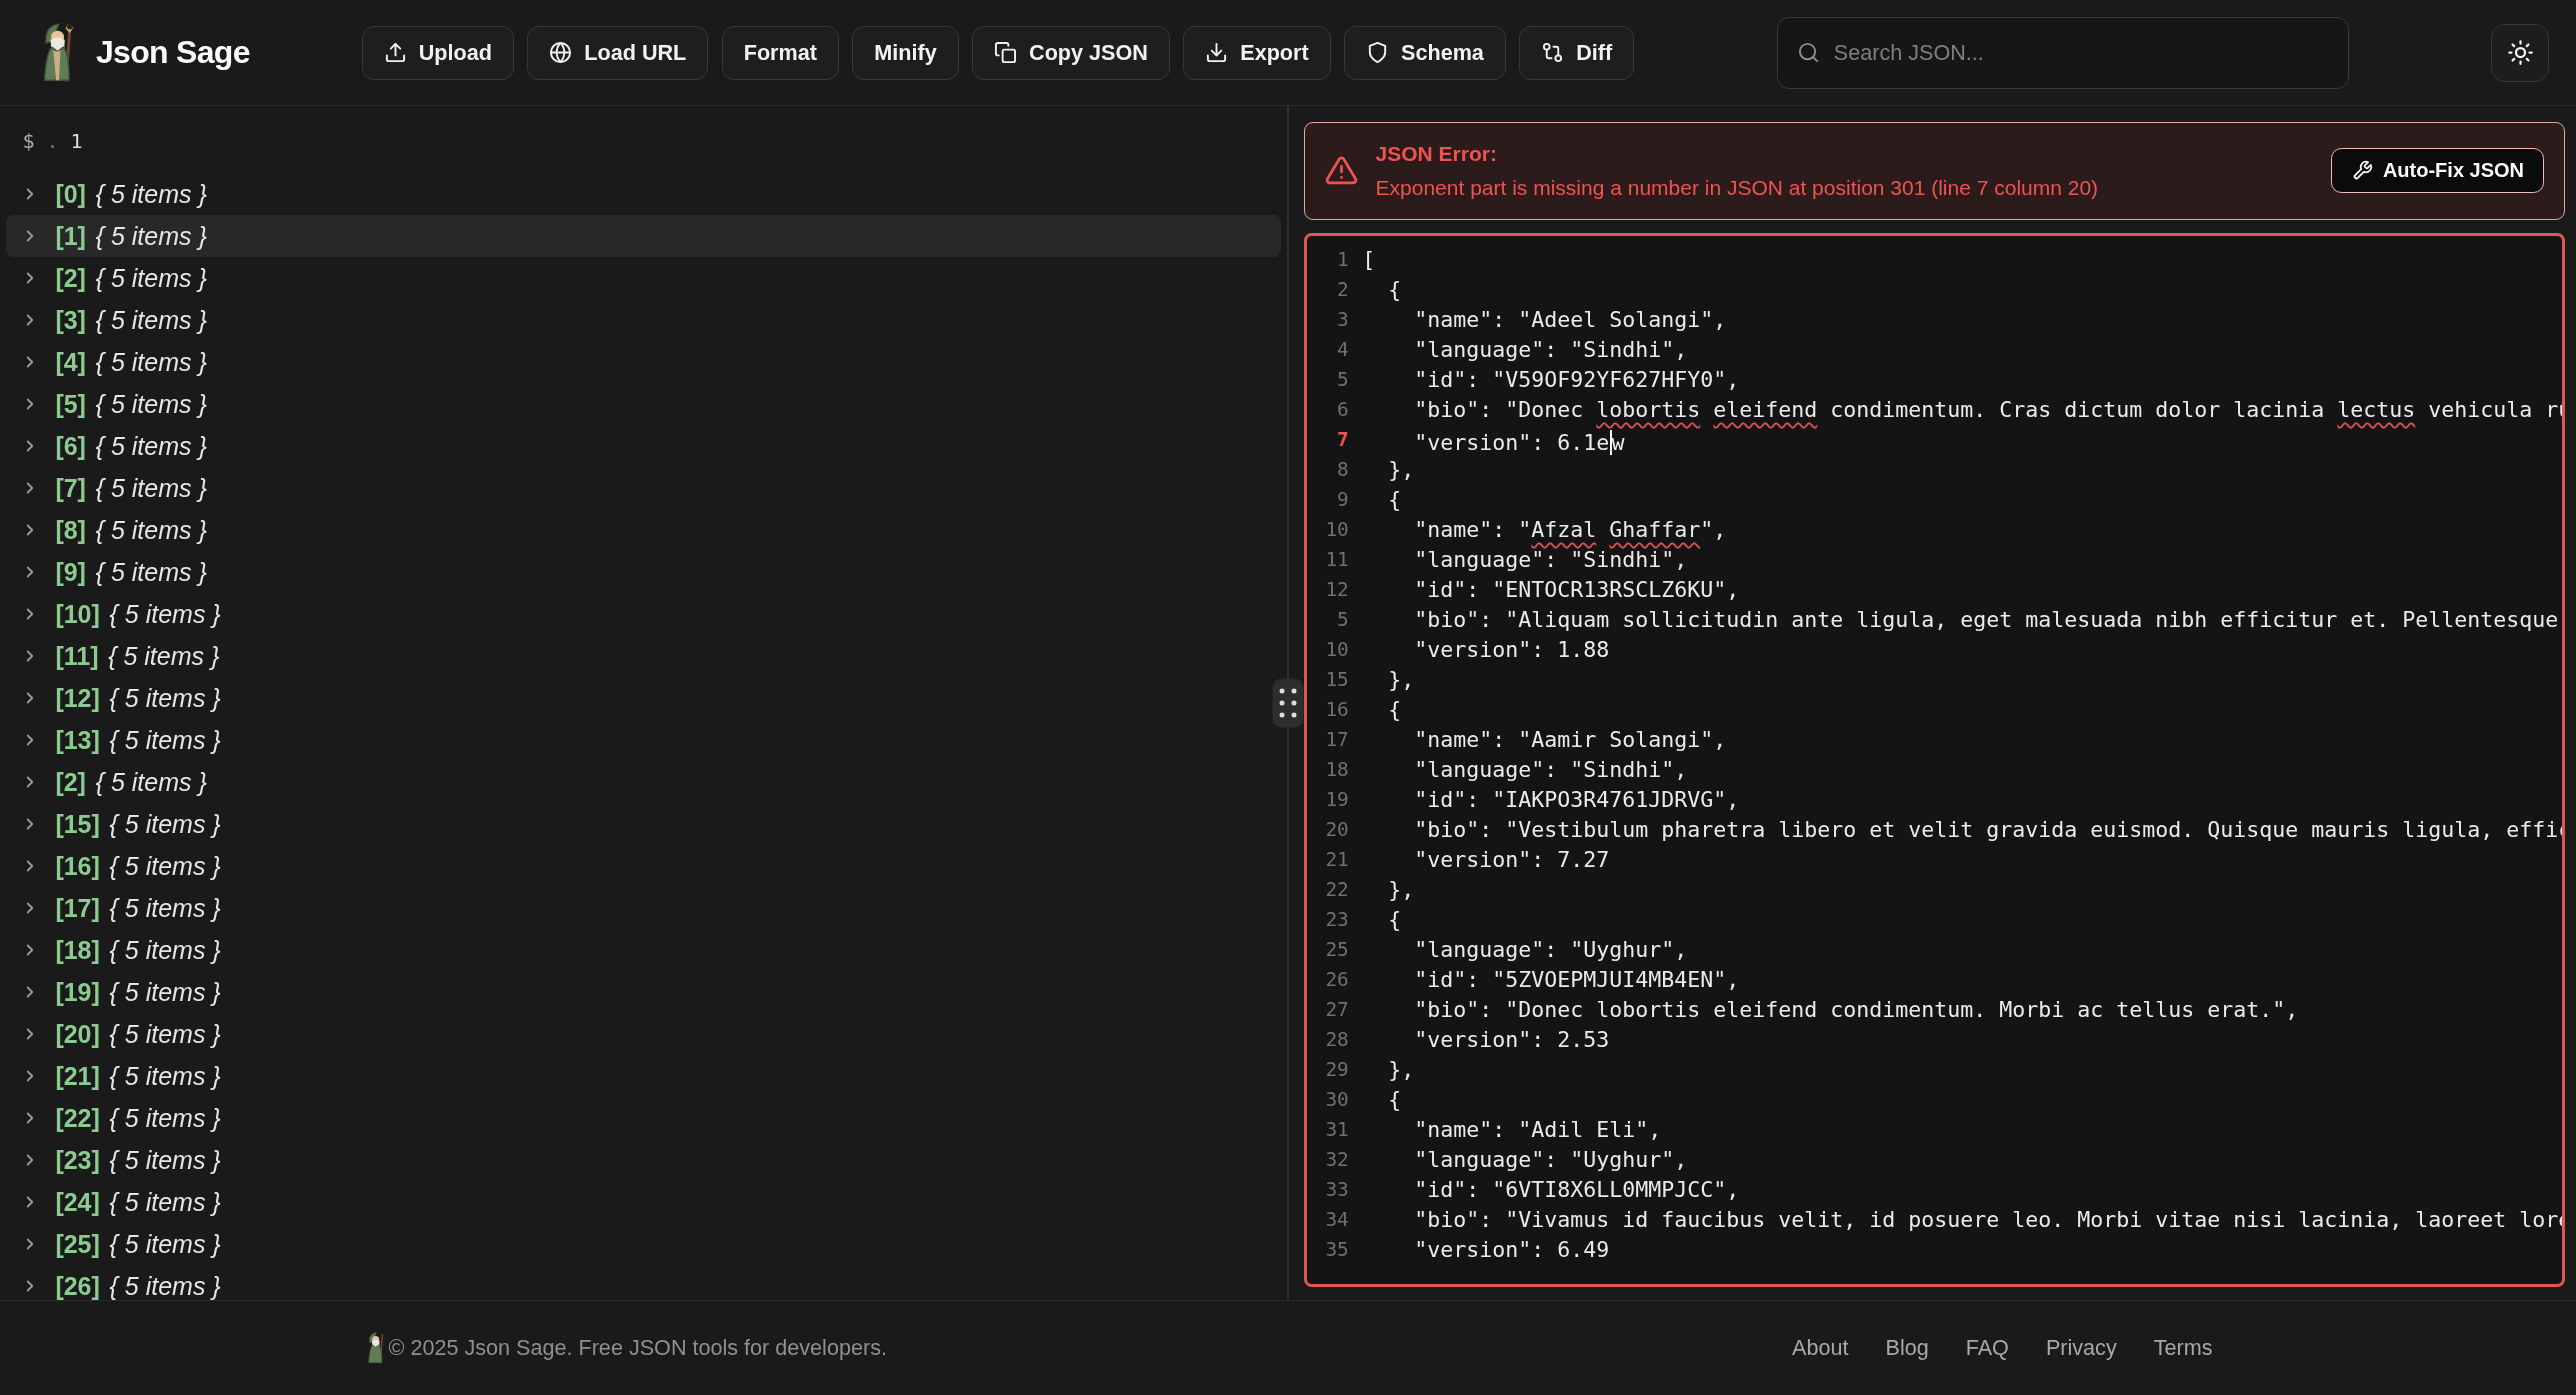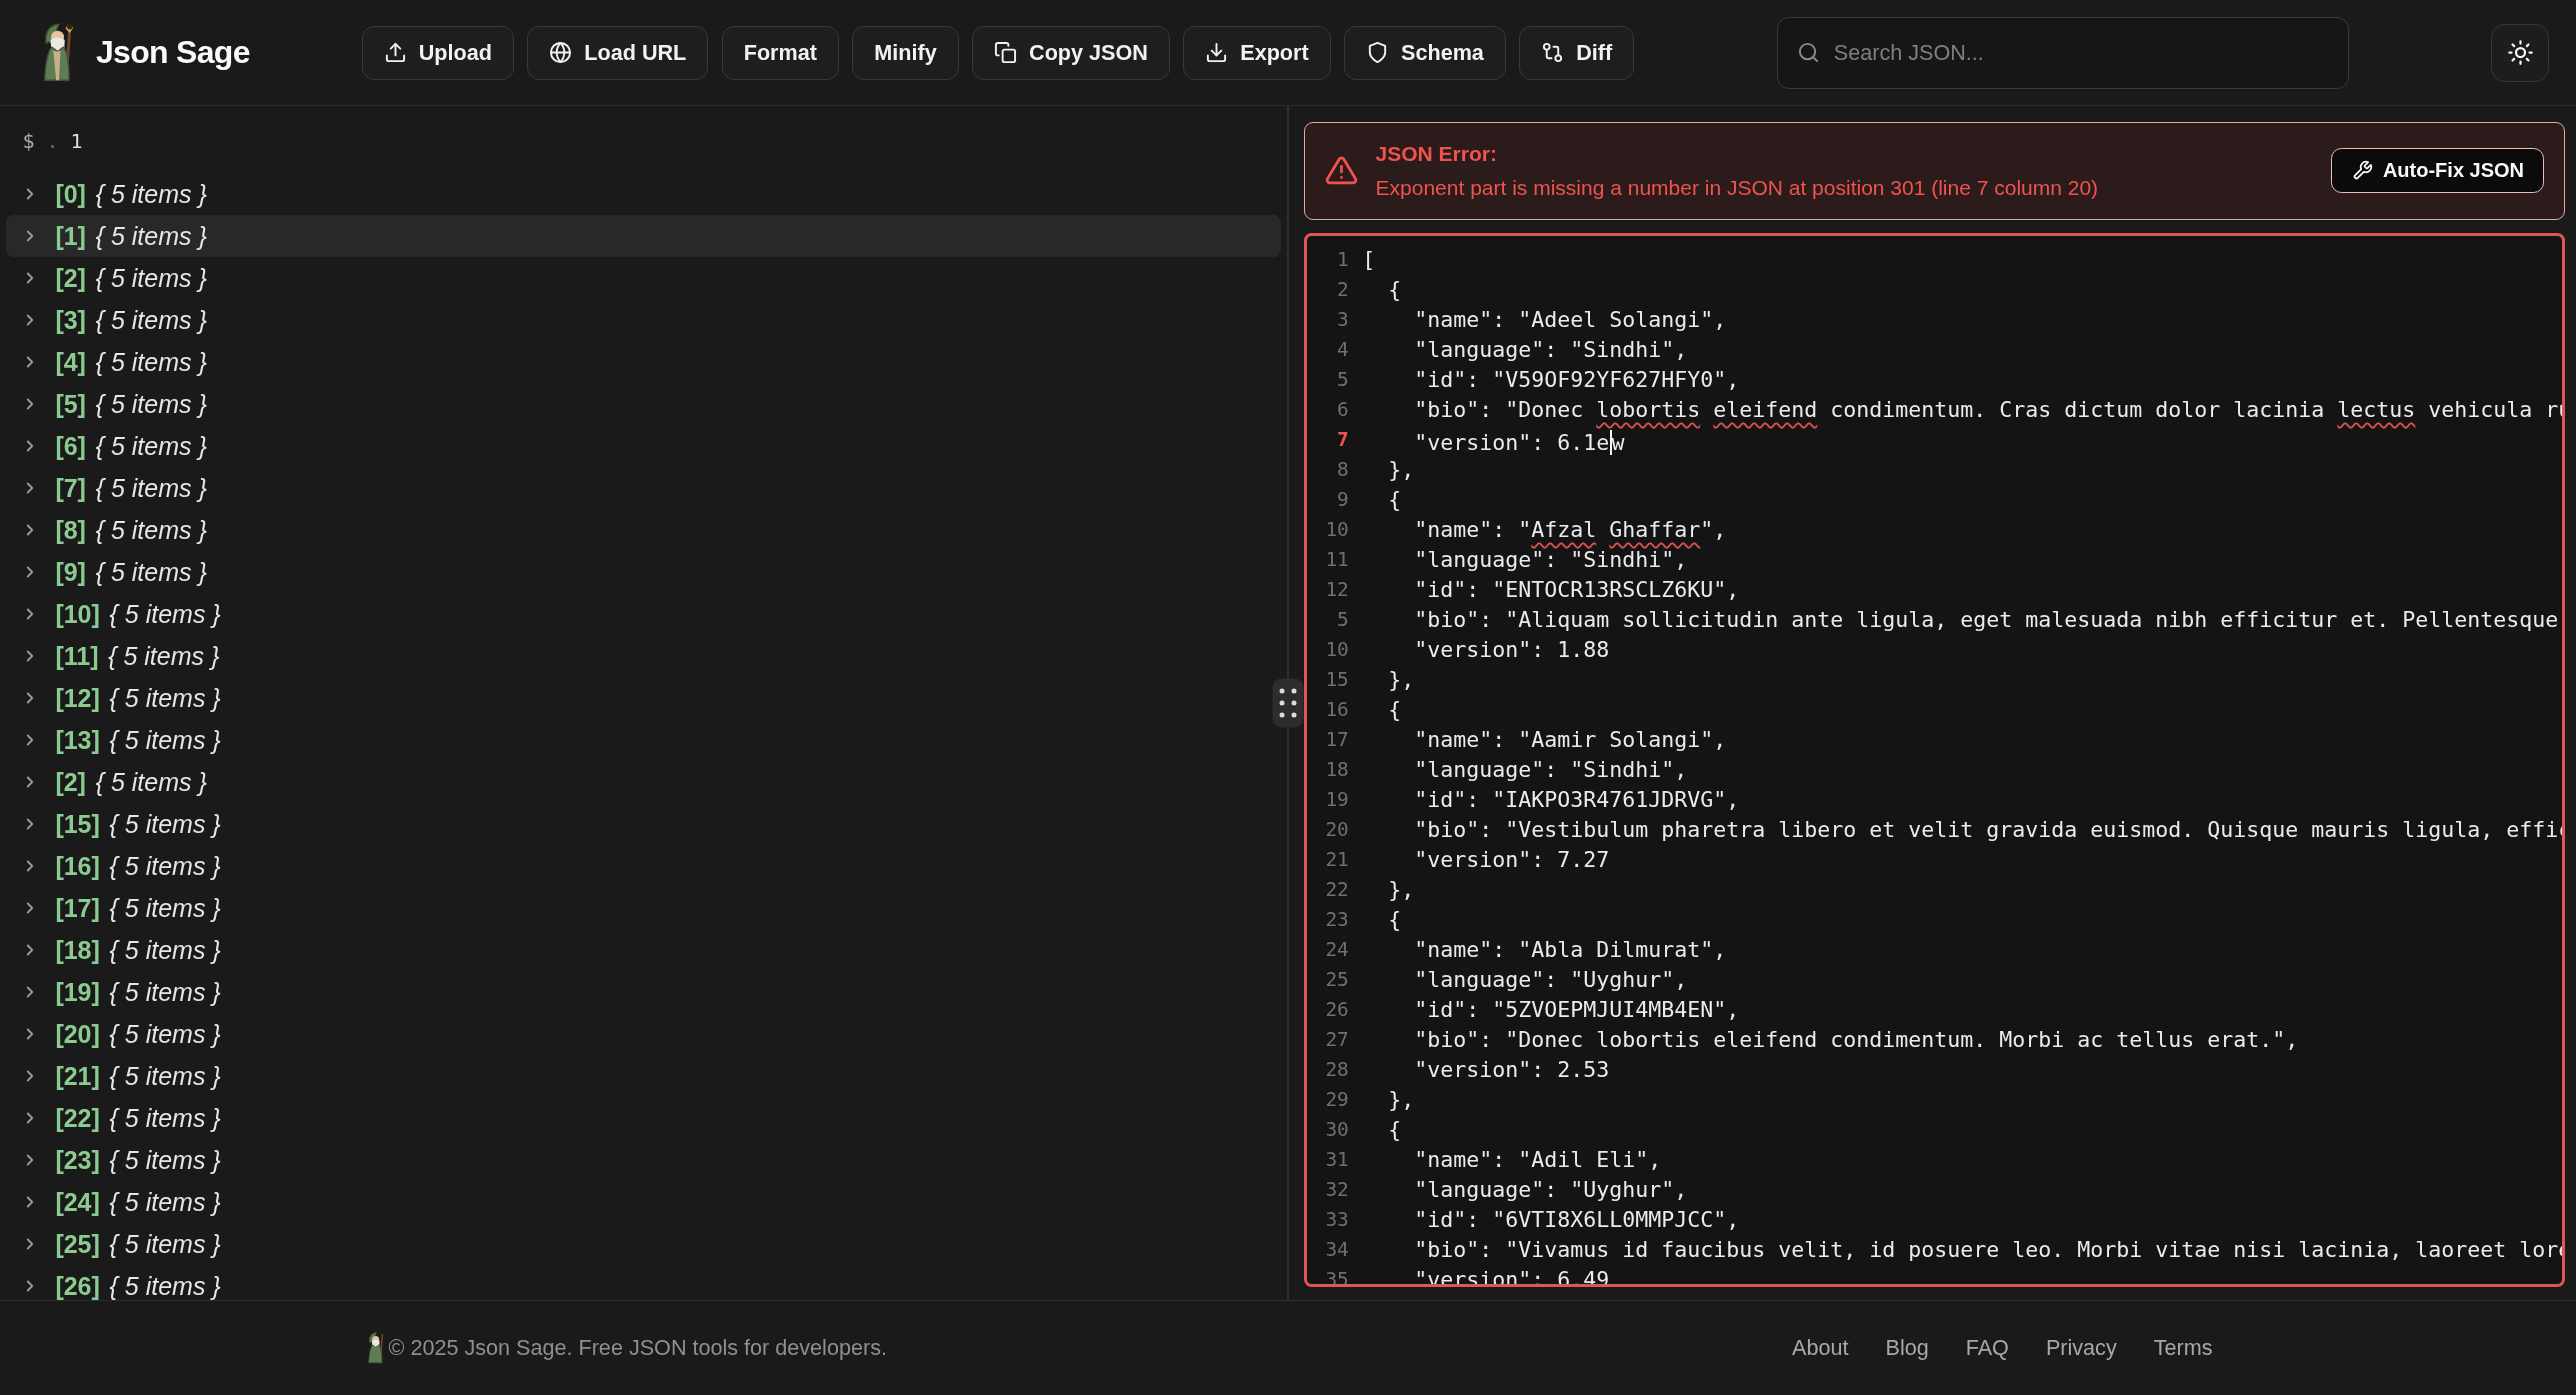"24" div.code-line { html: <div><span>24</span><span> "name": "Abla Dilmurat",</span></div> -> none }
